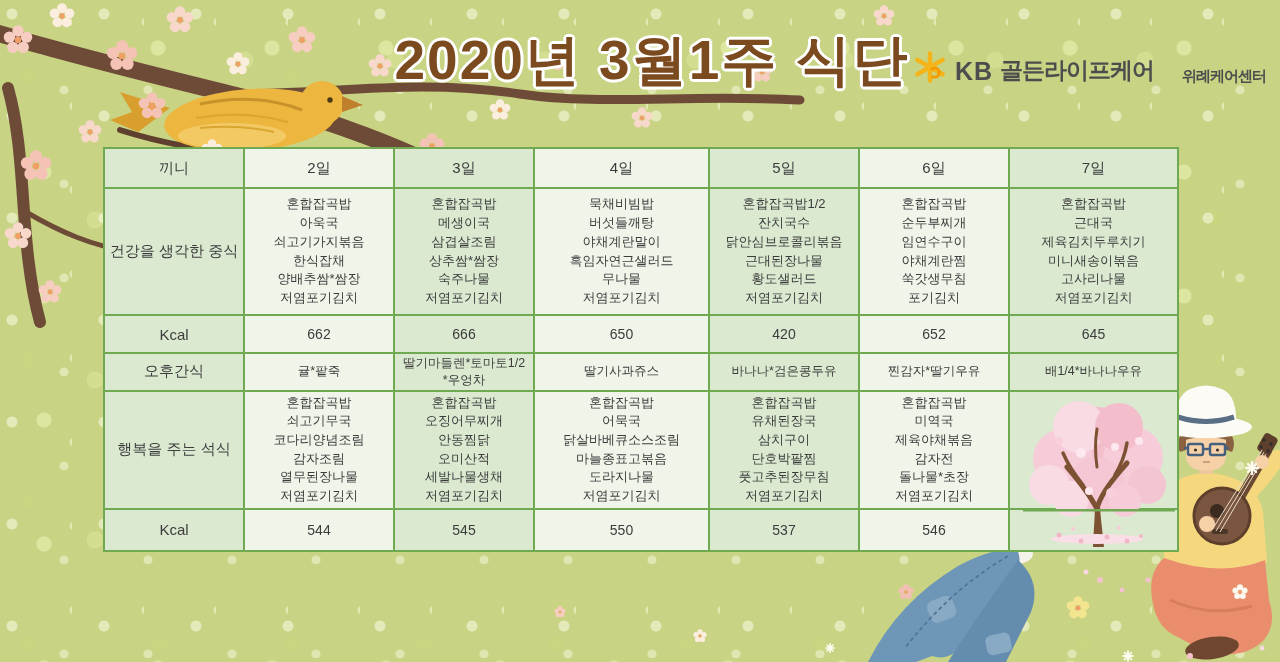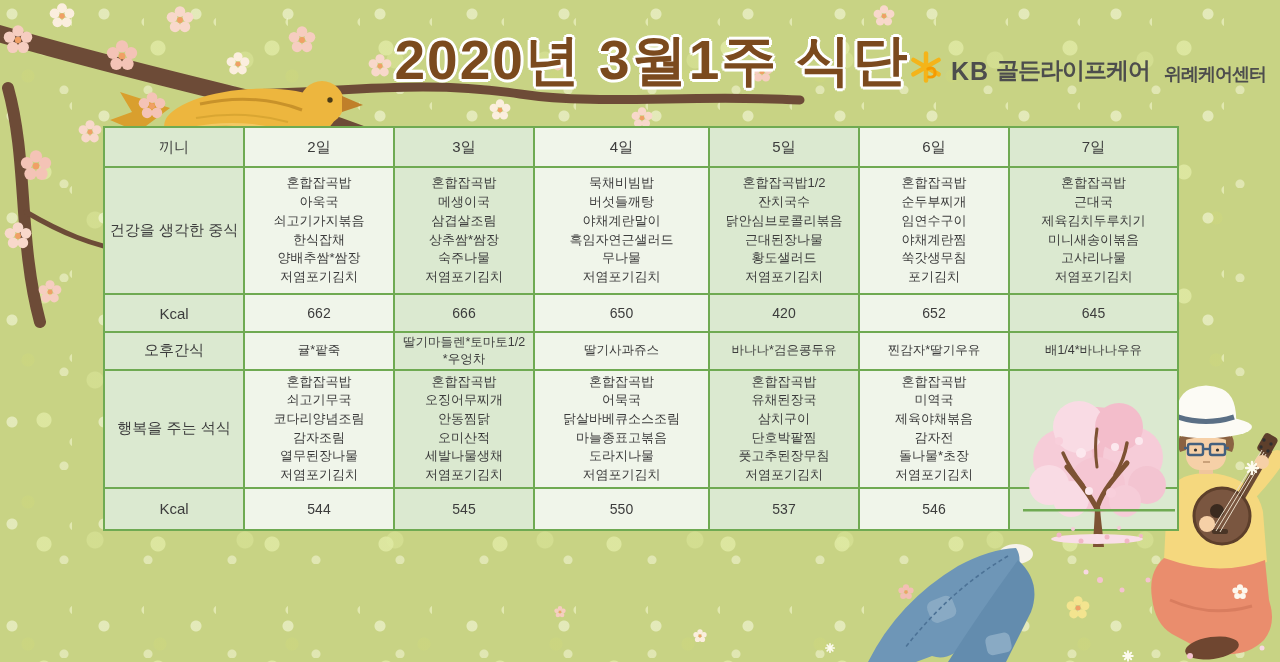"위례케어센터" .logo .center { font-size: 18px -> 15px; margin-left: 7px -> 21px }
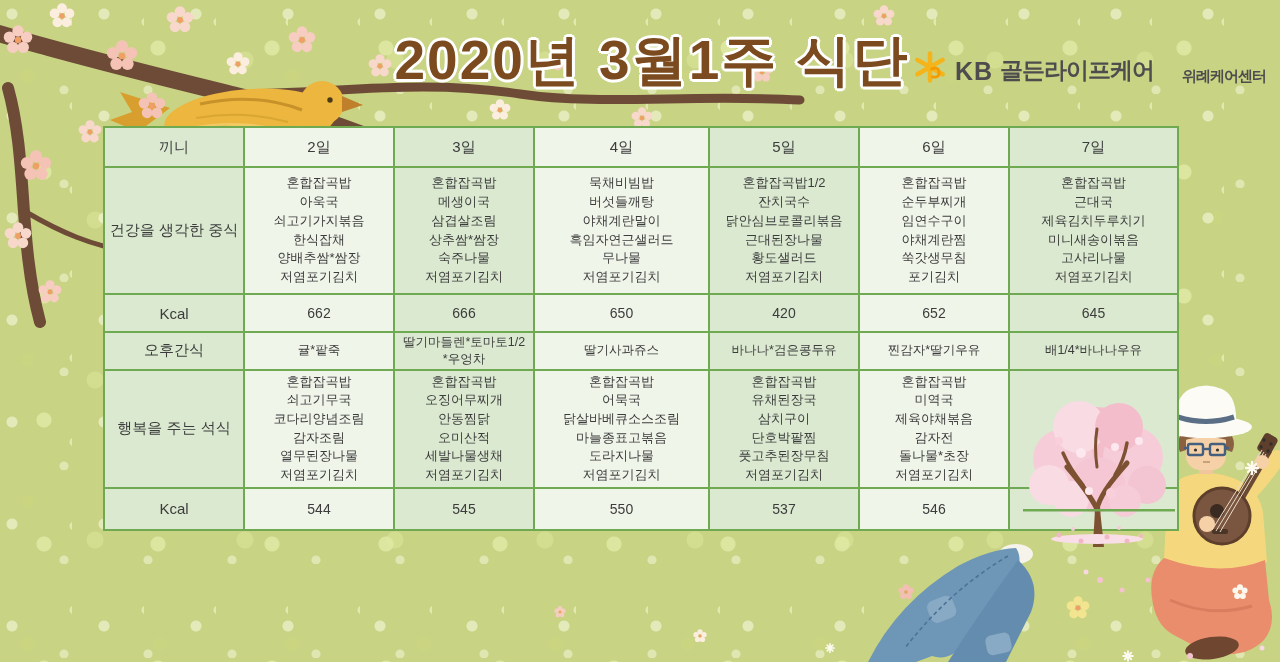"끼니" table.menu-table { top: 126px -> 147px }
